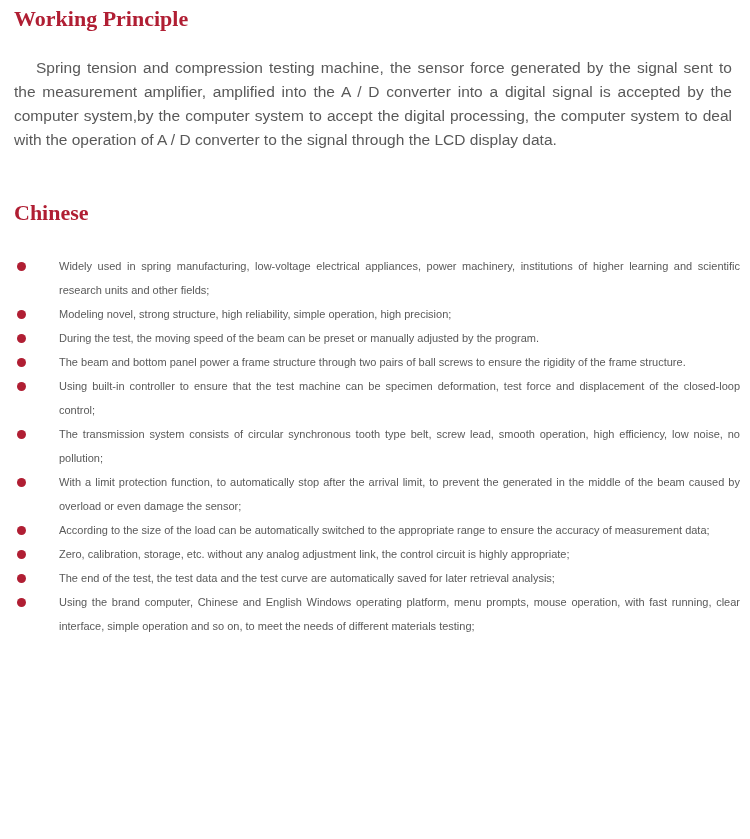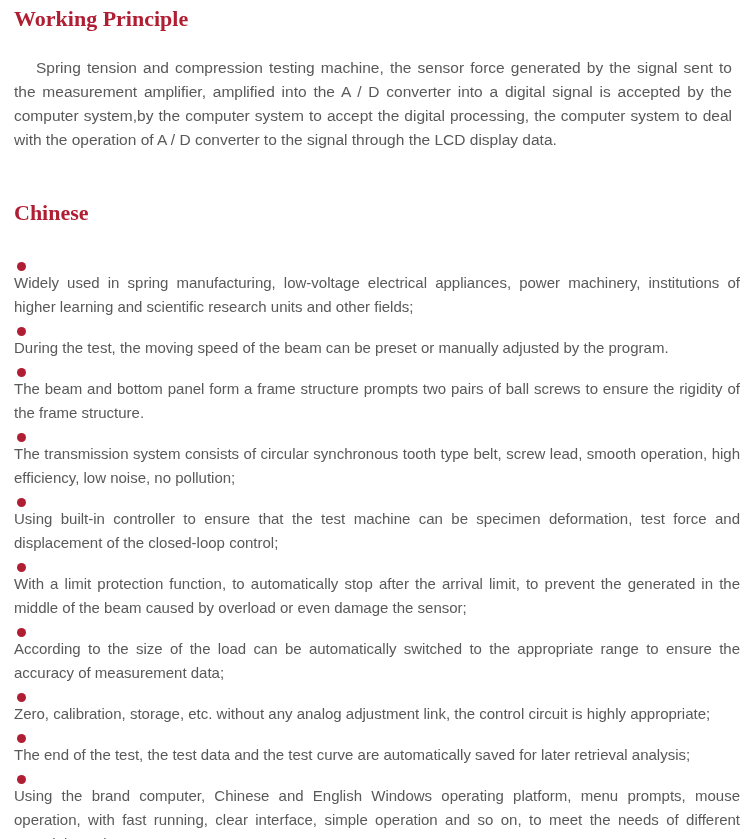"Widely used in spring manufacturing," .feature-item { flex-direction: column -> none; font-size: 15px -> 11px }
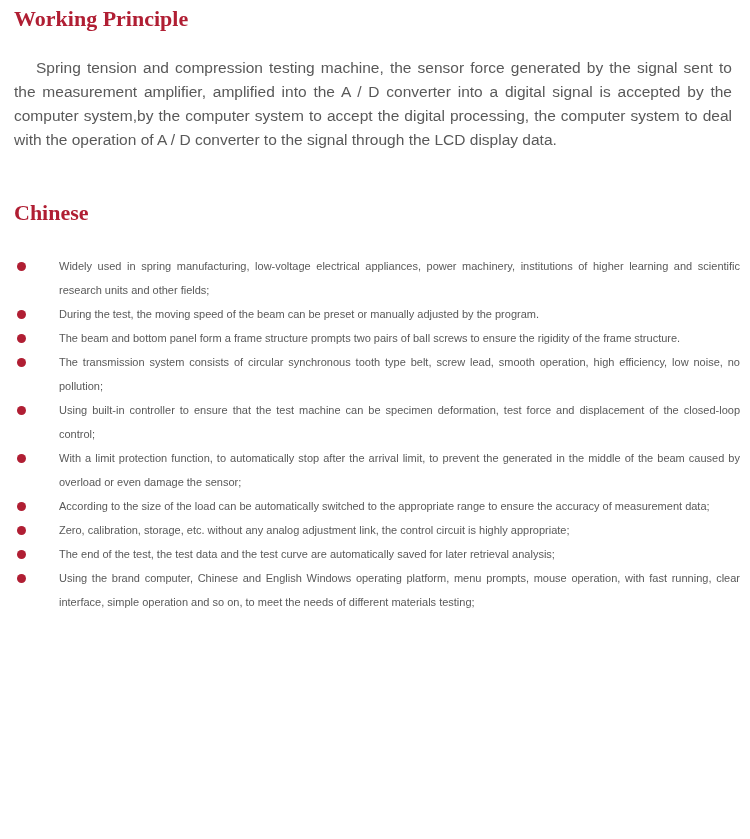"Modeling novel, strong structure, high" li.feature-item { html: none -> <li> <span></span> <span>Modeling novel, strong structure, high reliability, simple operation, high precision;</span> </li> }
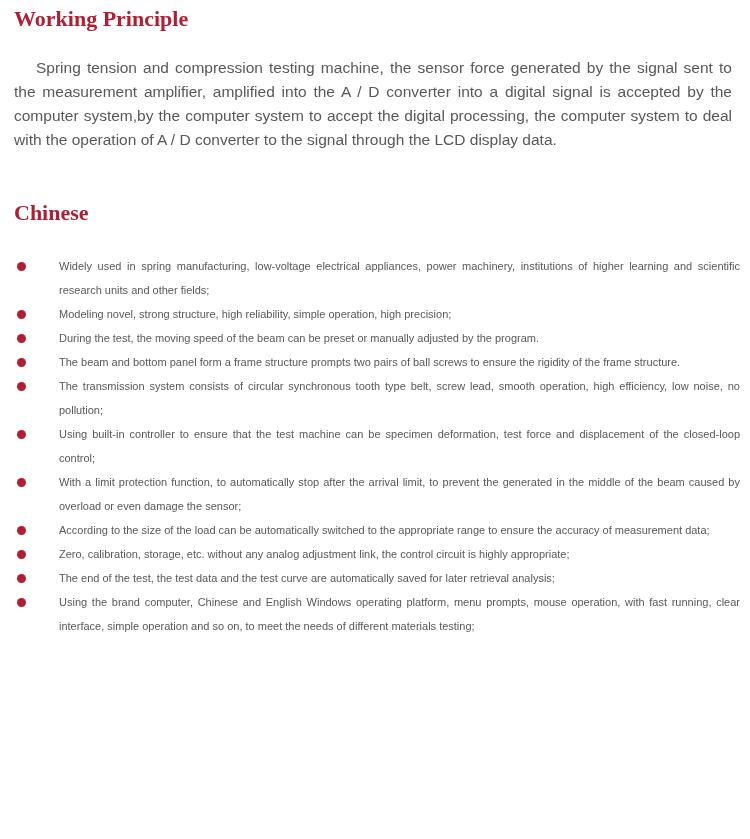"The beam and bottom panel" span.feature-text { text: form a frame structure prompts -> power a frame structure through }
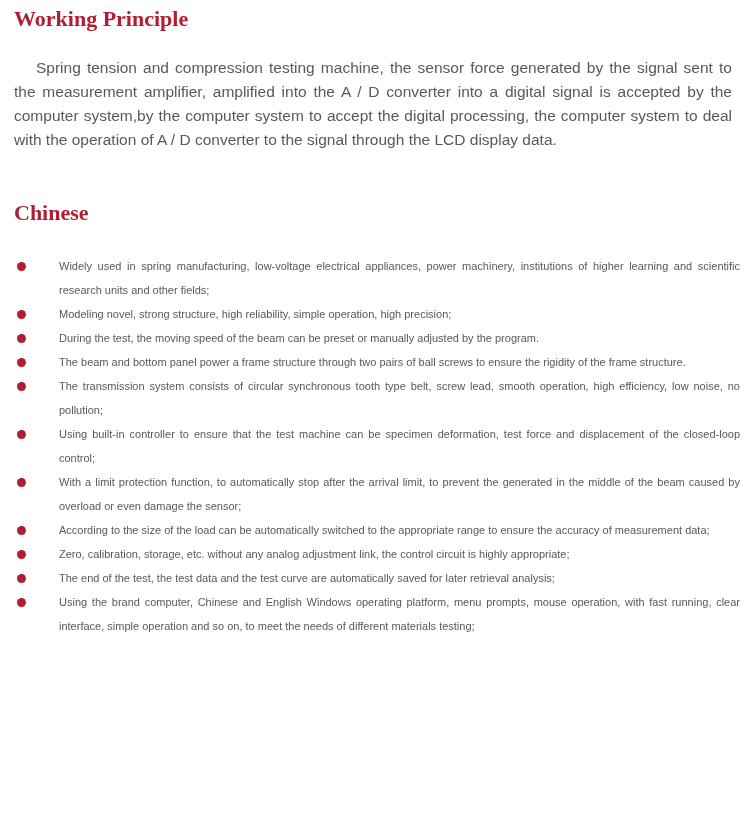"The transmission system consists of" li.feature-item { order: before "Using built-in controller to ensure" -> after "Using built-in controller to ensure" }
